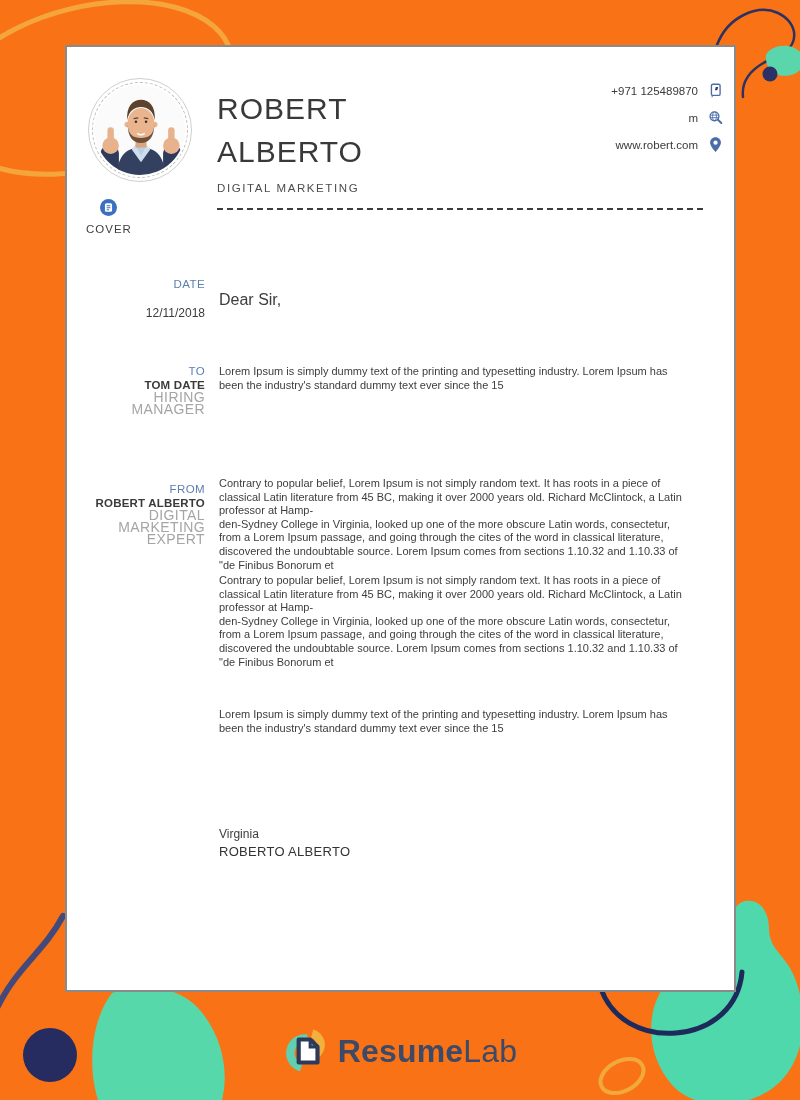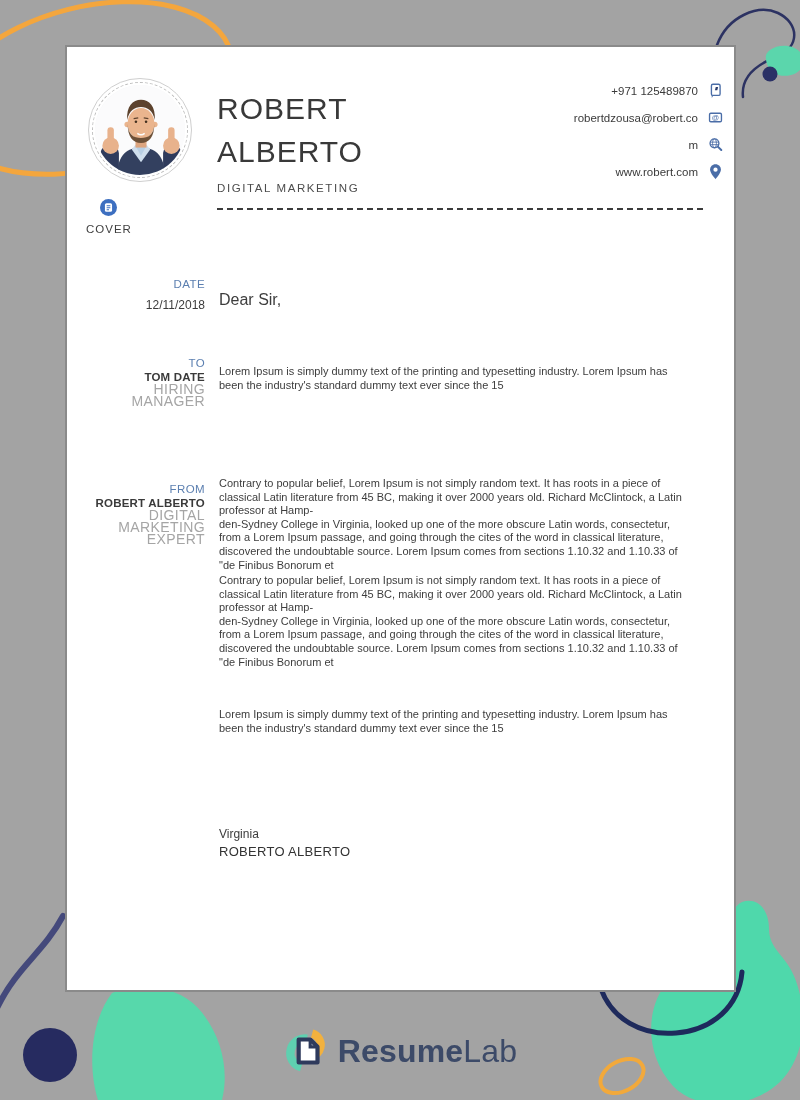"ROBERT" .canvas { background: #a3a3a3 -> #f97316 }
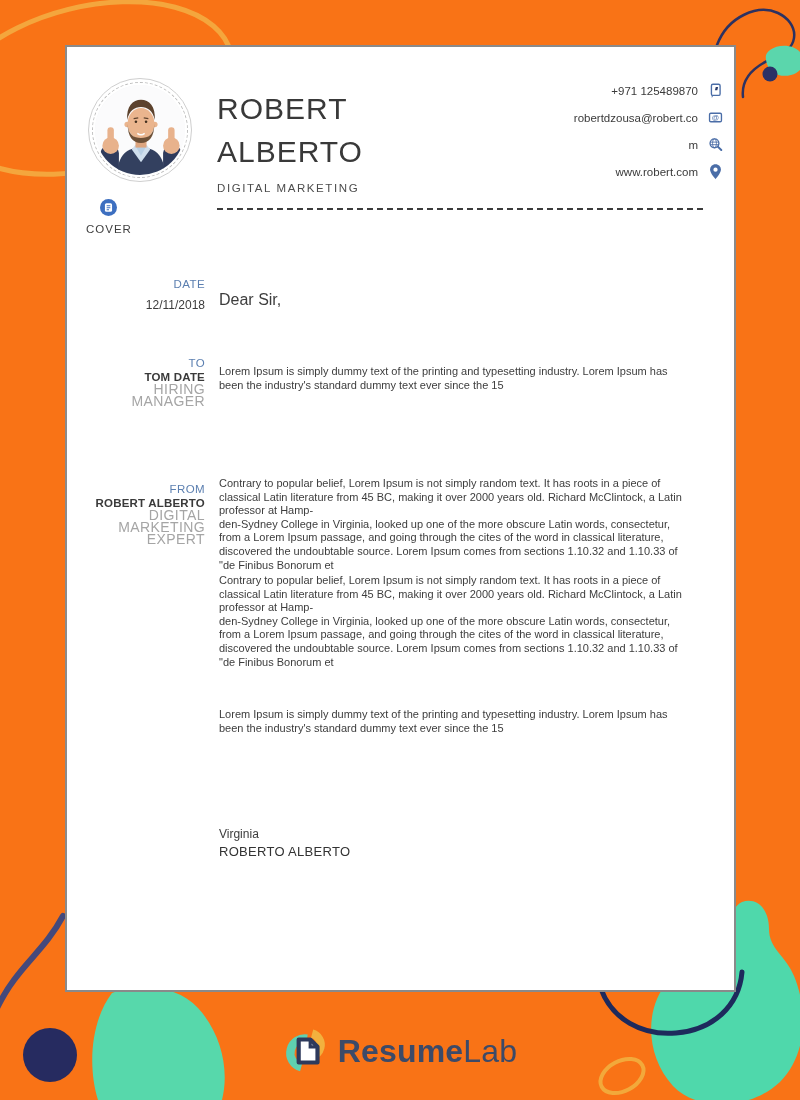"robertdzousa@robert.co" div.contact-row { html: <div> <span>robertdzousa@robert.co</span> <svg> <rect></rect> <text>@</text> </svg> </div> -> none }
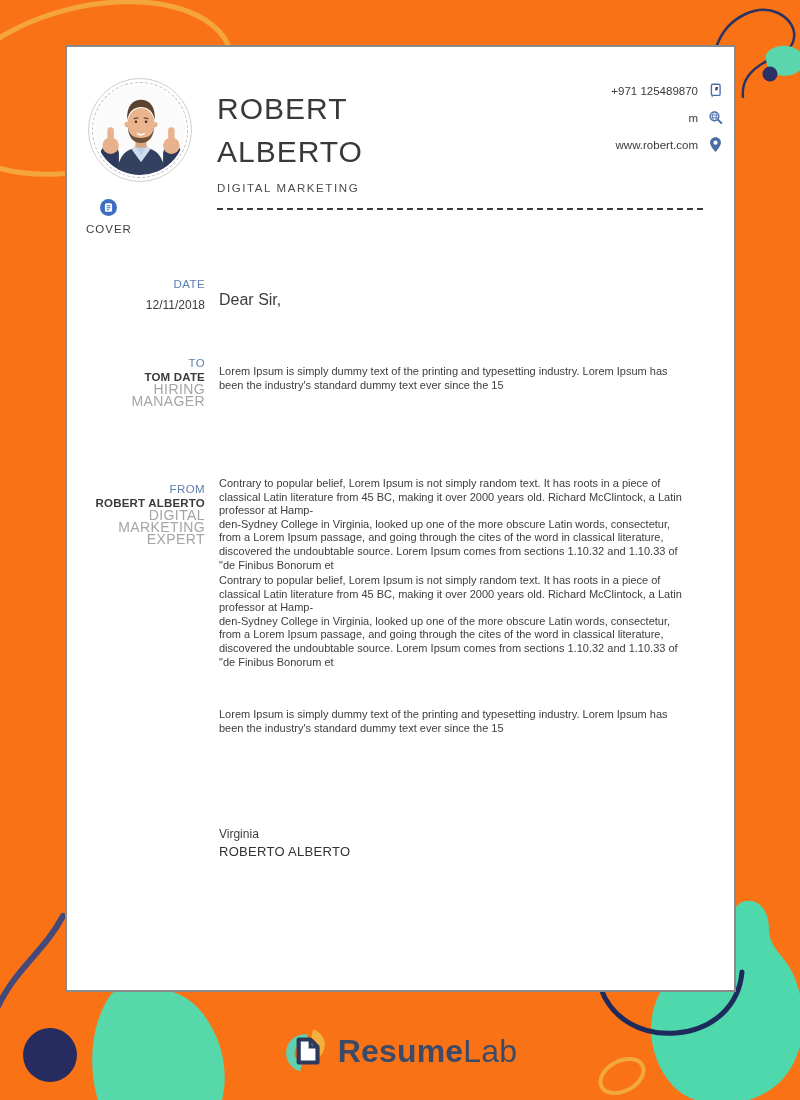"12/11/2018" .date-value { margin-top: 8px -> 16px }
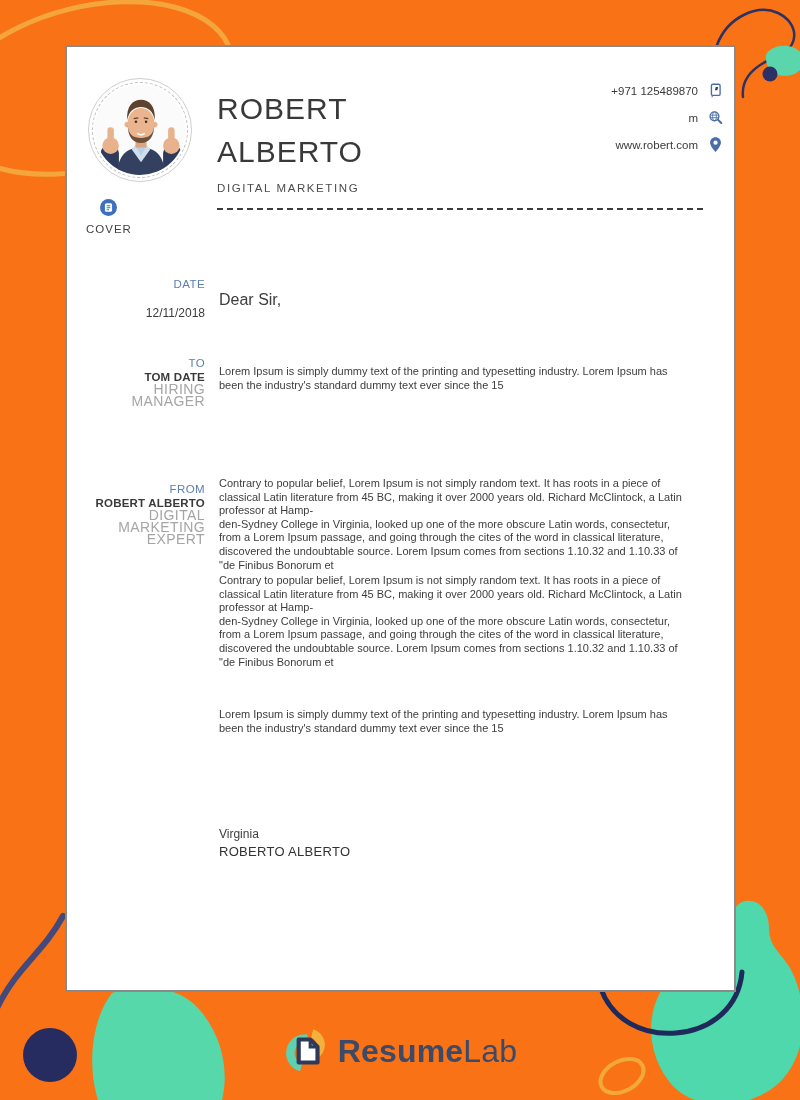"TO" #to-label { top: 310px -> 318px }
